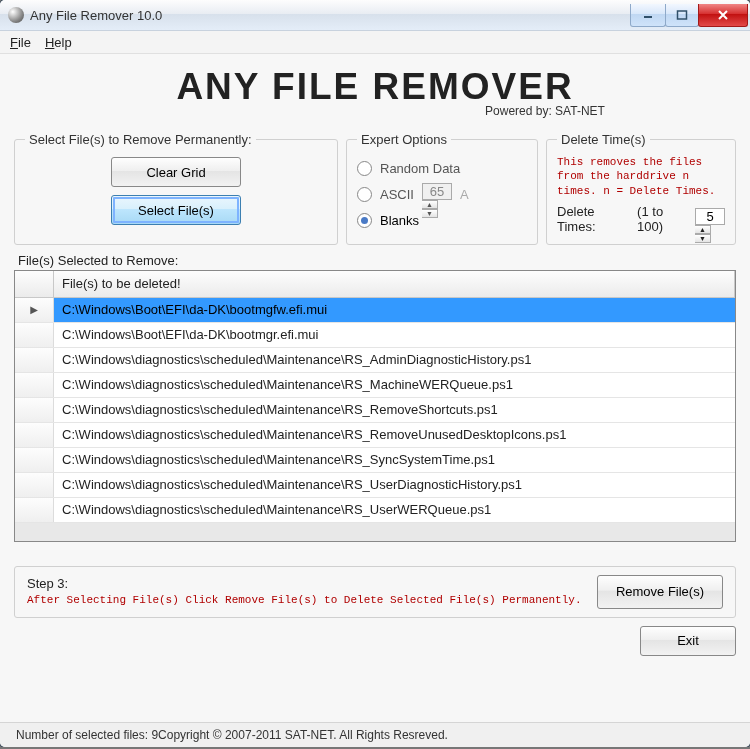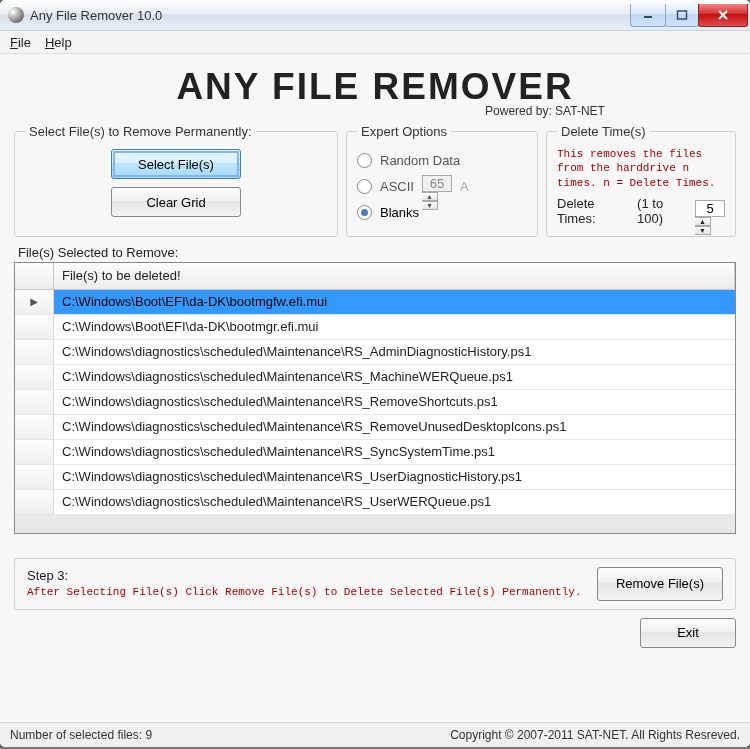"Select File(s) to Remove Permanently:" .toprow { margin-top: 6px -> 14px }
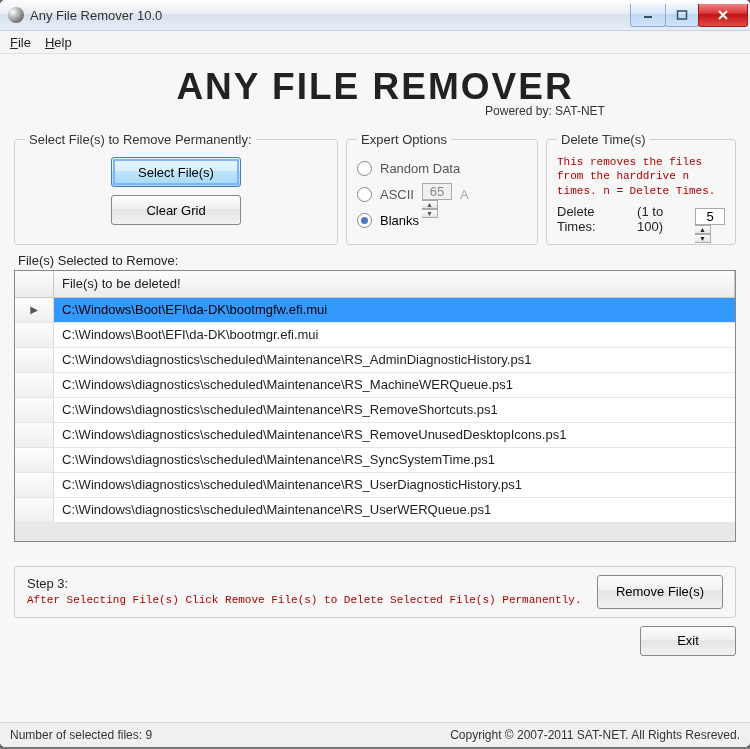"Select File(s)" button.btn { order: before "Clear Grid" -> after "Clear Grid" }
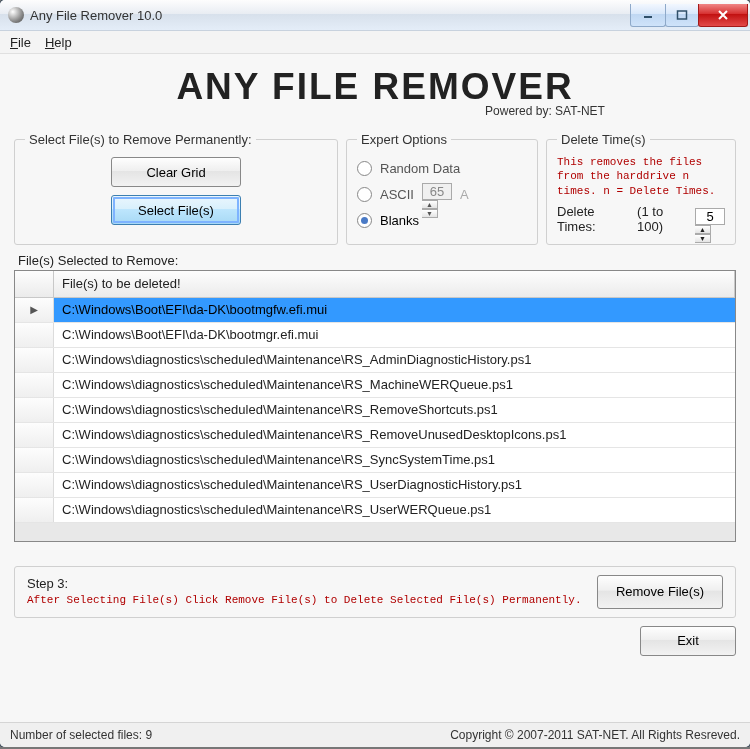"Number of selected files: 9" .status { gap: 26px -> none; justify-content: space-between -> none; padding: 0 10px -> 0 16px }
